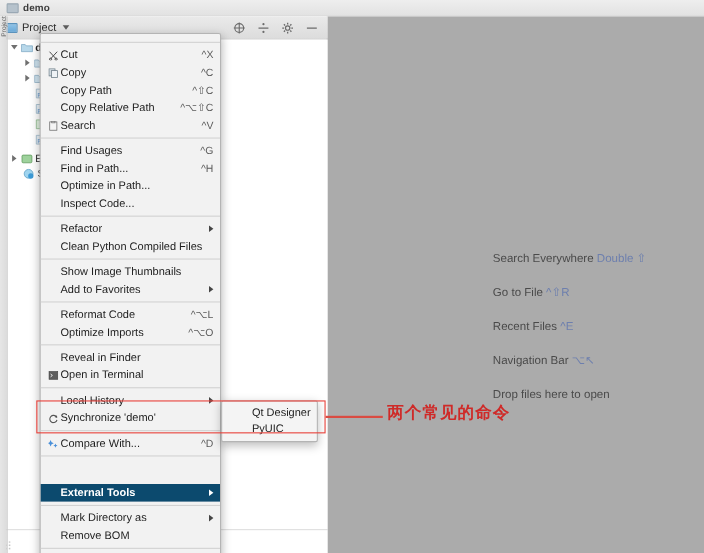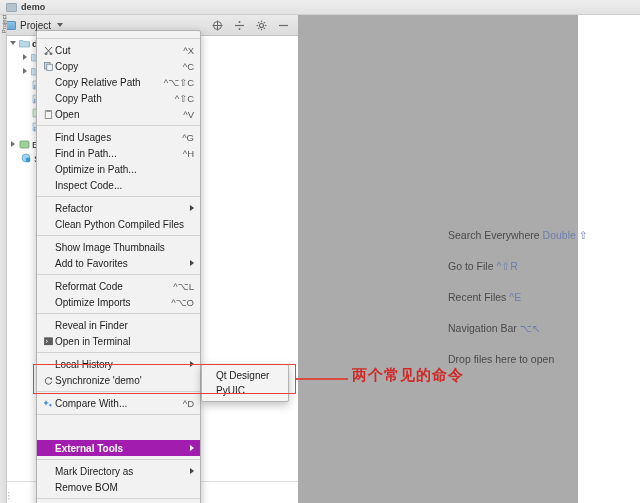"Copy Relative Path" div.mi { order: before "Copy Path" -> after "Copy Path" }
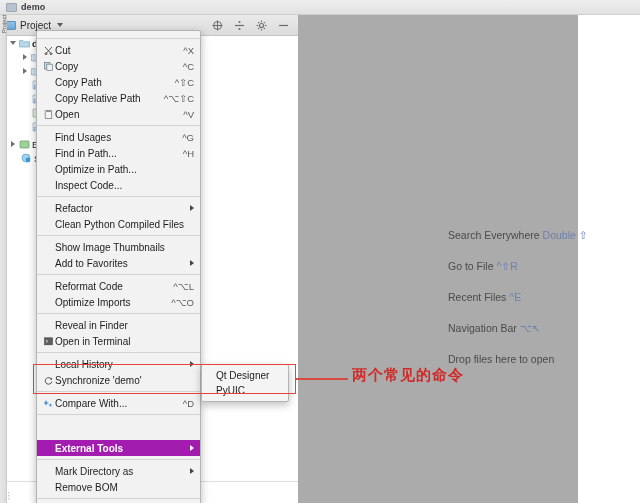"Open" span.mi-label { text: Open -> Search }
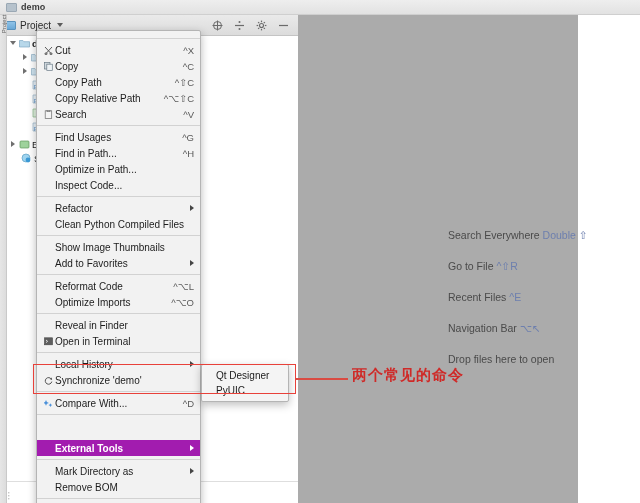"Search Everywhere Double ⇧" .editor { width: 280px -> 342px }
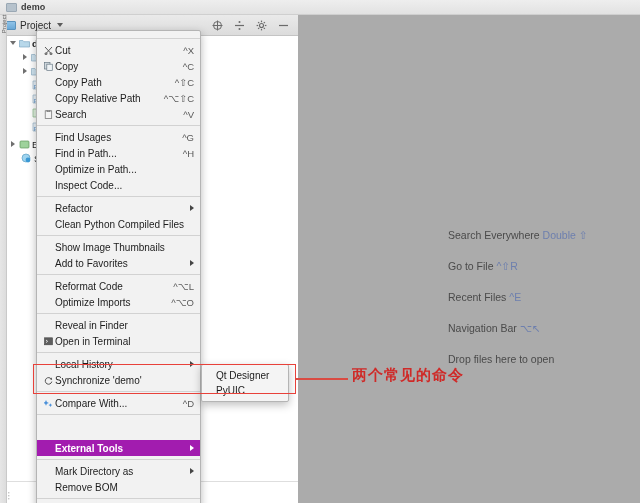"Qt Designer" .submenu { padding: 3px 4px -> 3px 17px }
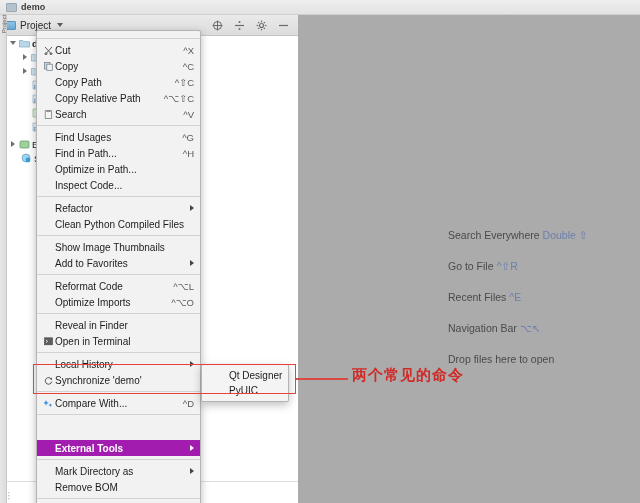"External Tools" .mi.sel { background: #a21caf -> #0c4a6e }
